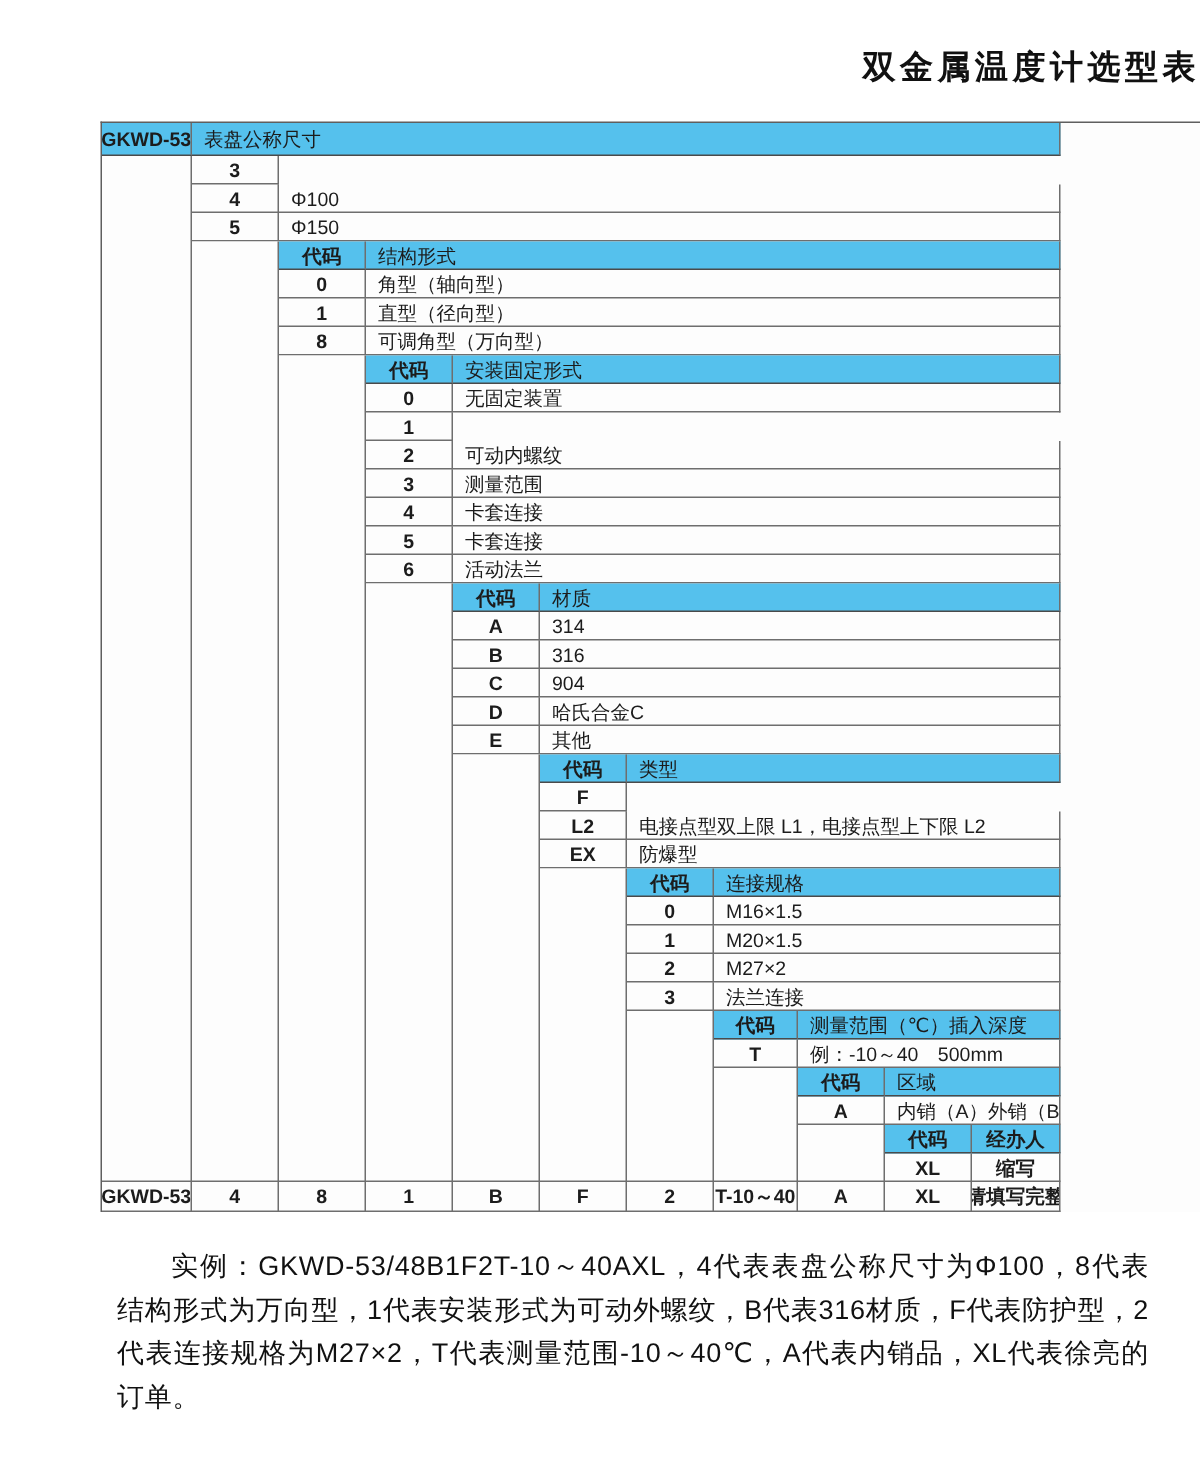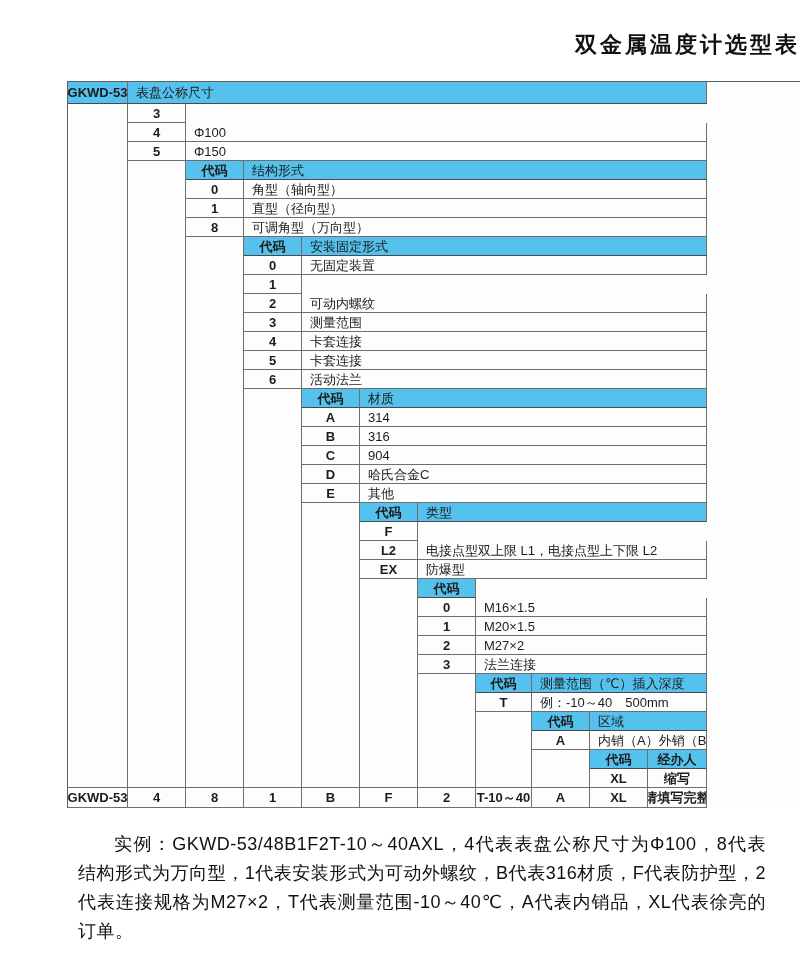"连接规格" div.cell { html: none -> <div>连接规格</div> }
